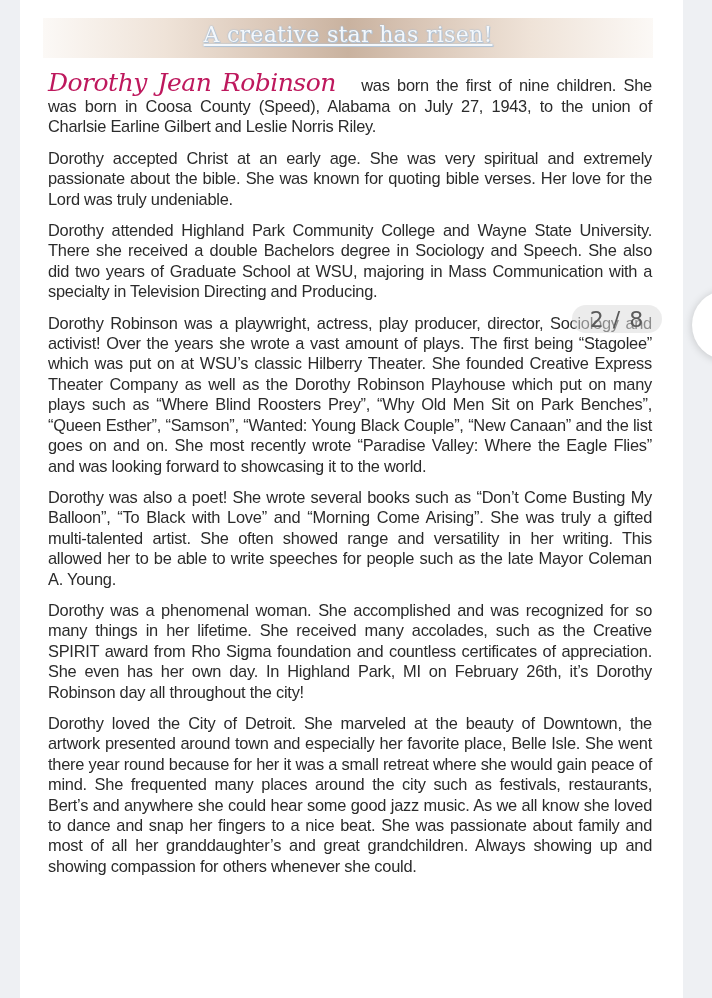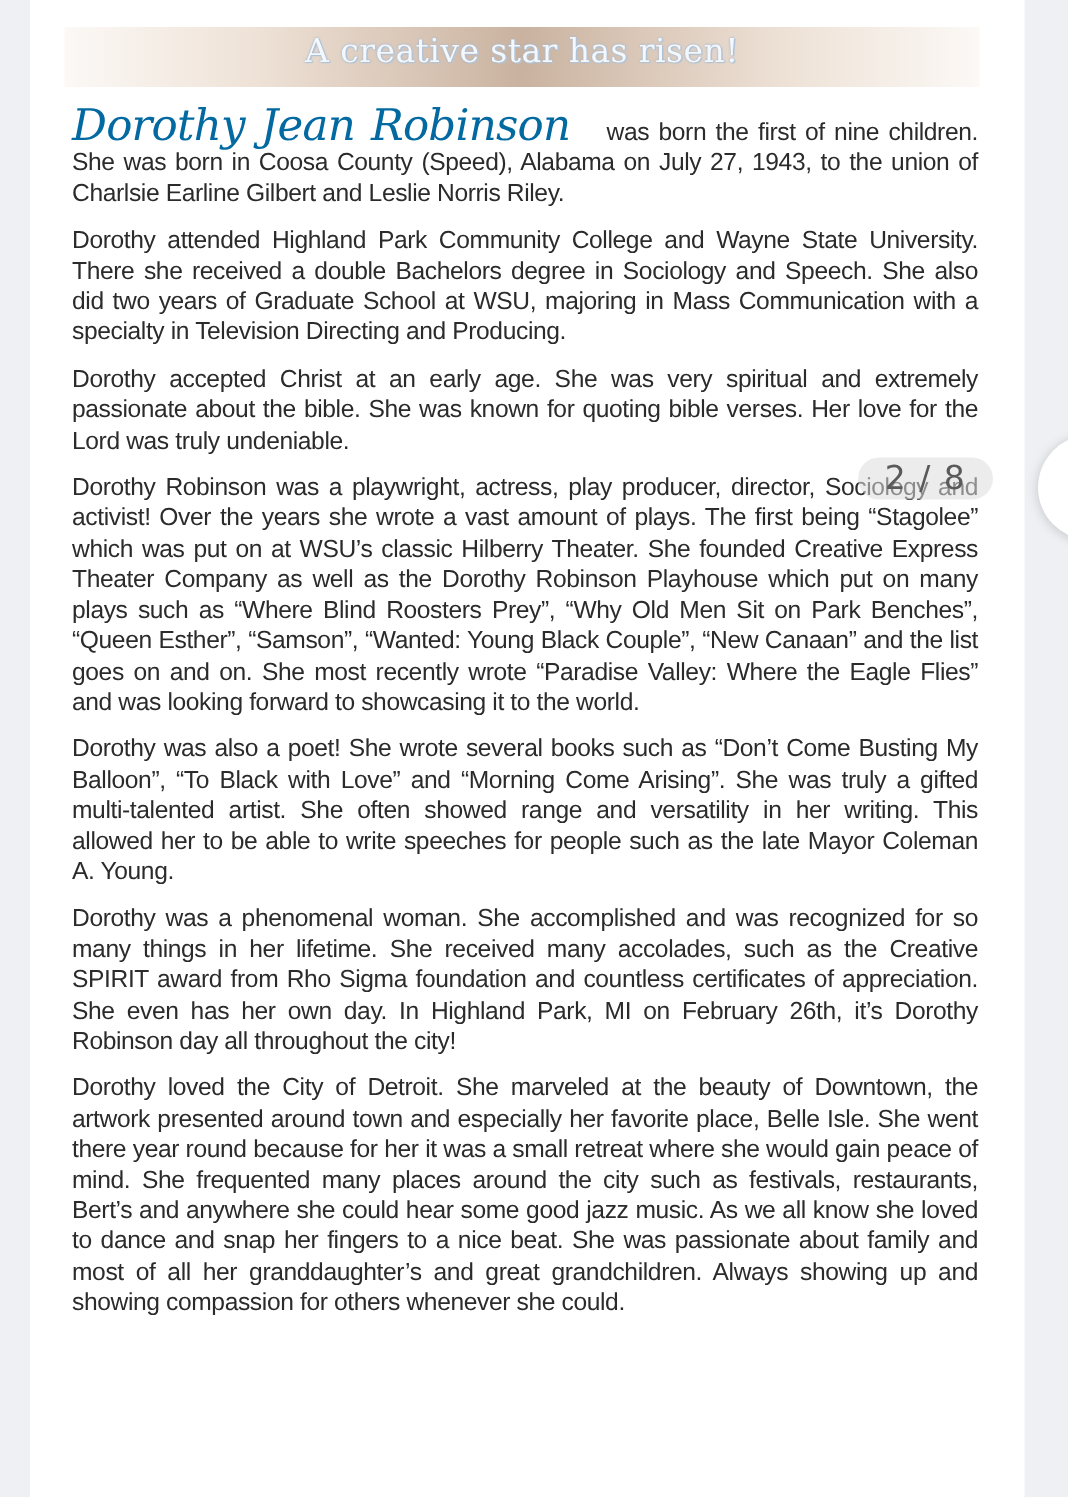"A creative star has risen!" .banner-title { text-decoration: none -> underline }
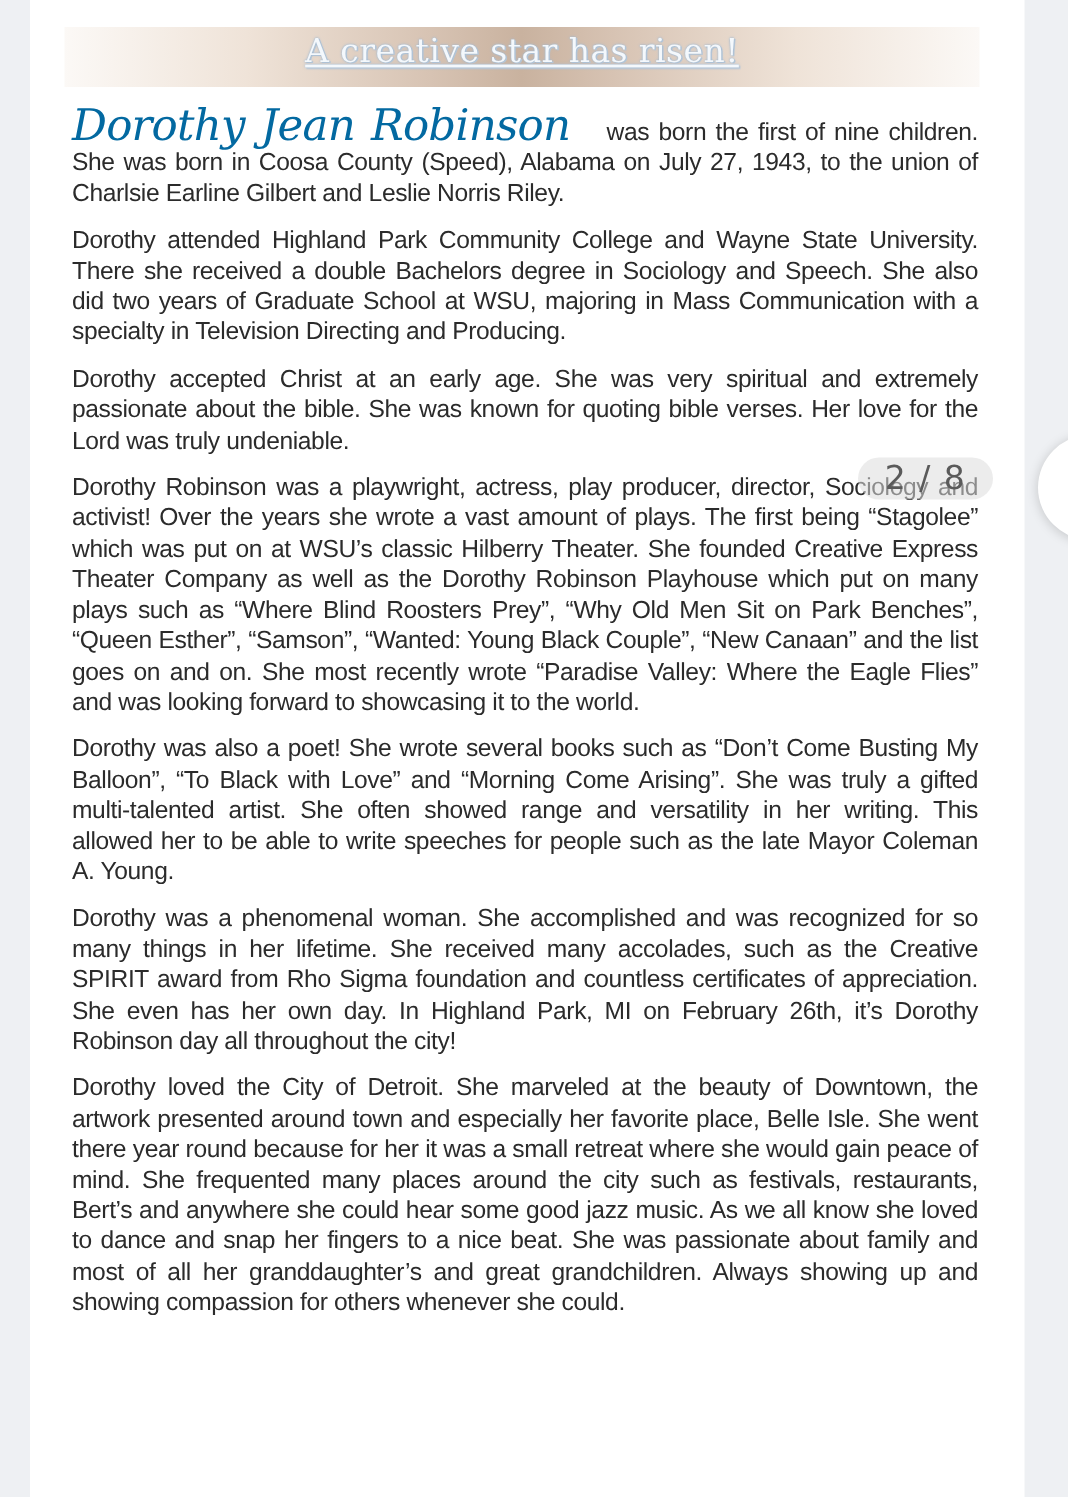"Dorothy Jean Robinson" .script-name { color: #0369a1 -> #be185d; font-size: 29px -> 25px }
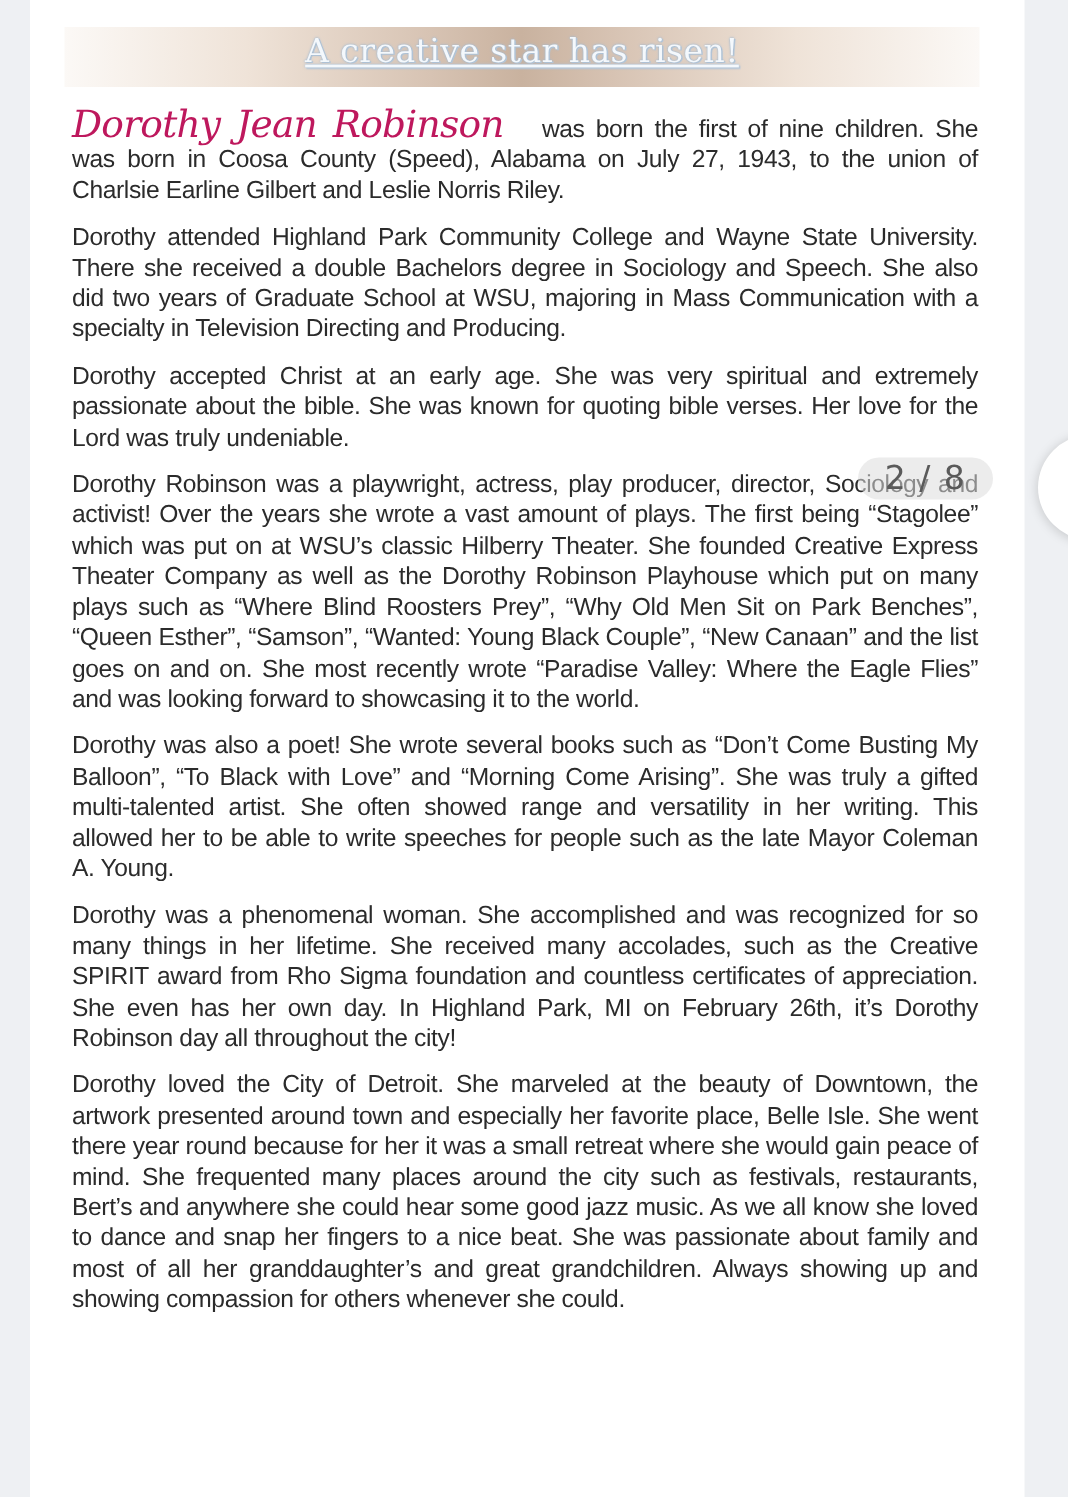"Dorothy attended Highland Park Community" p { order: before "Dorothy accepted Christ at an" -> after "Dorothy accepted Christ at an" }
